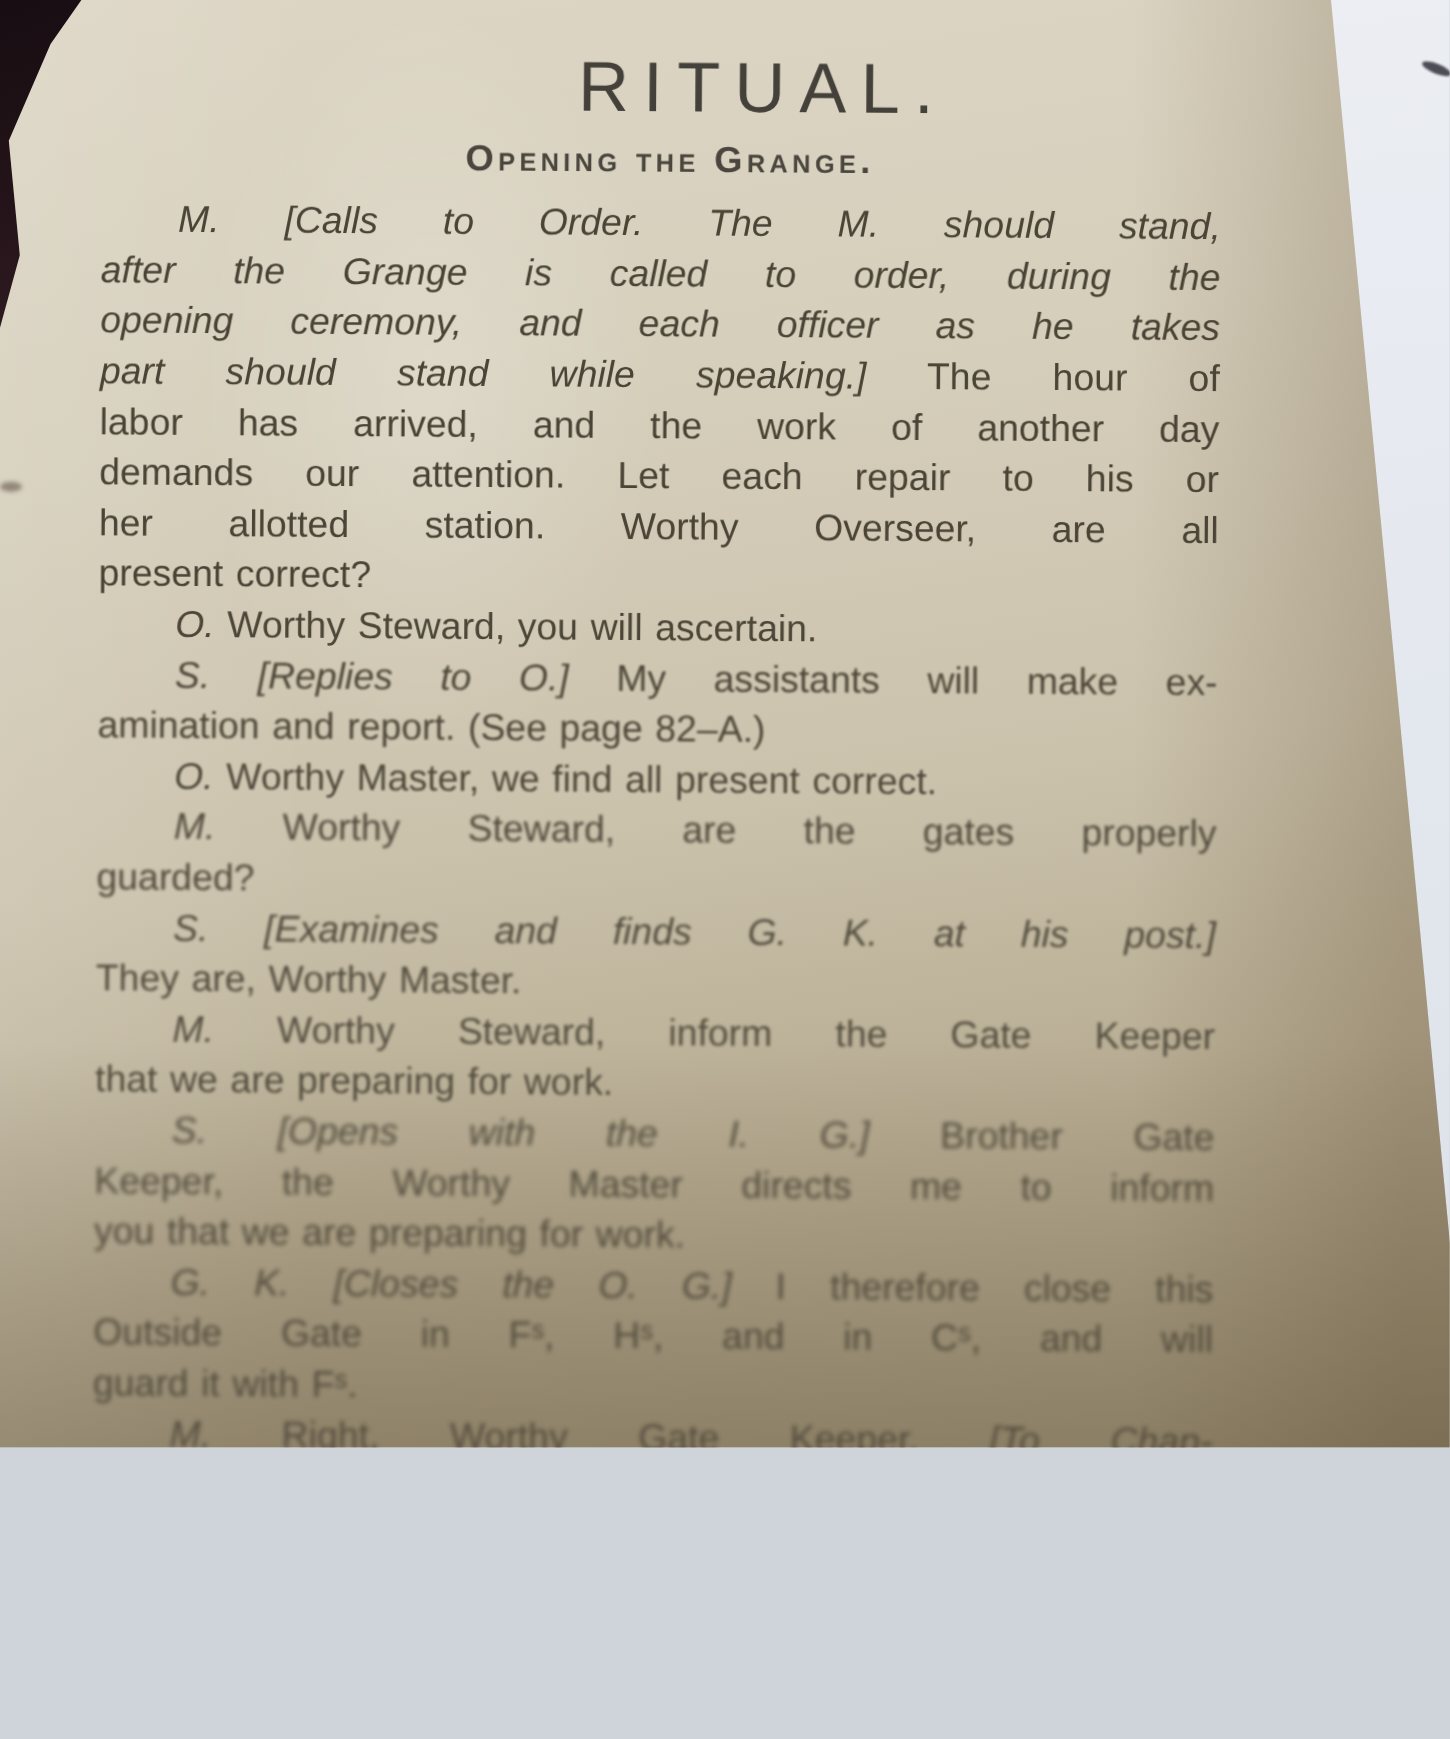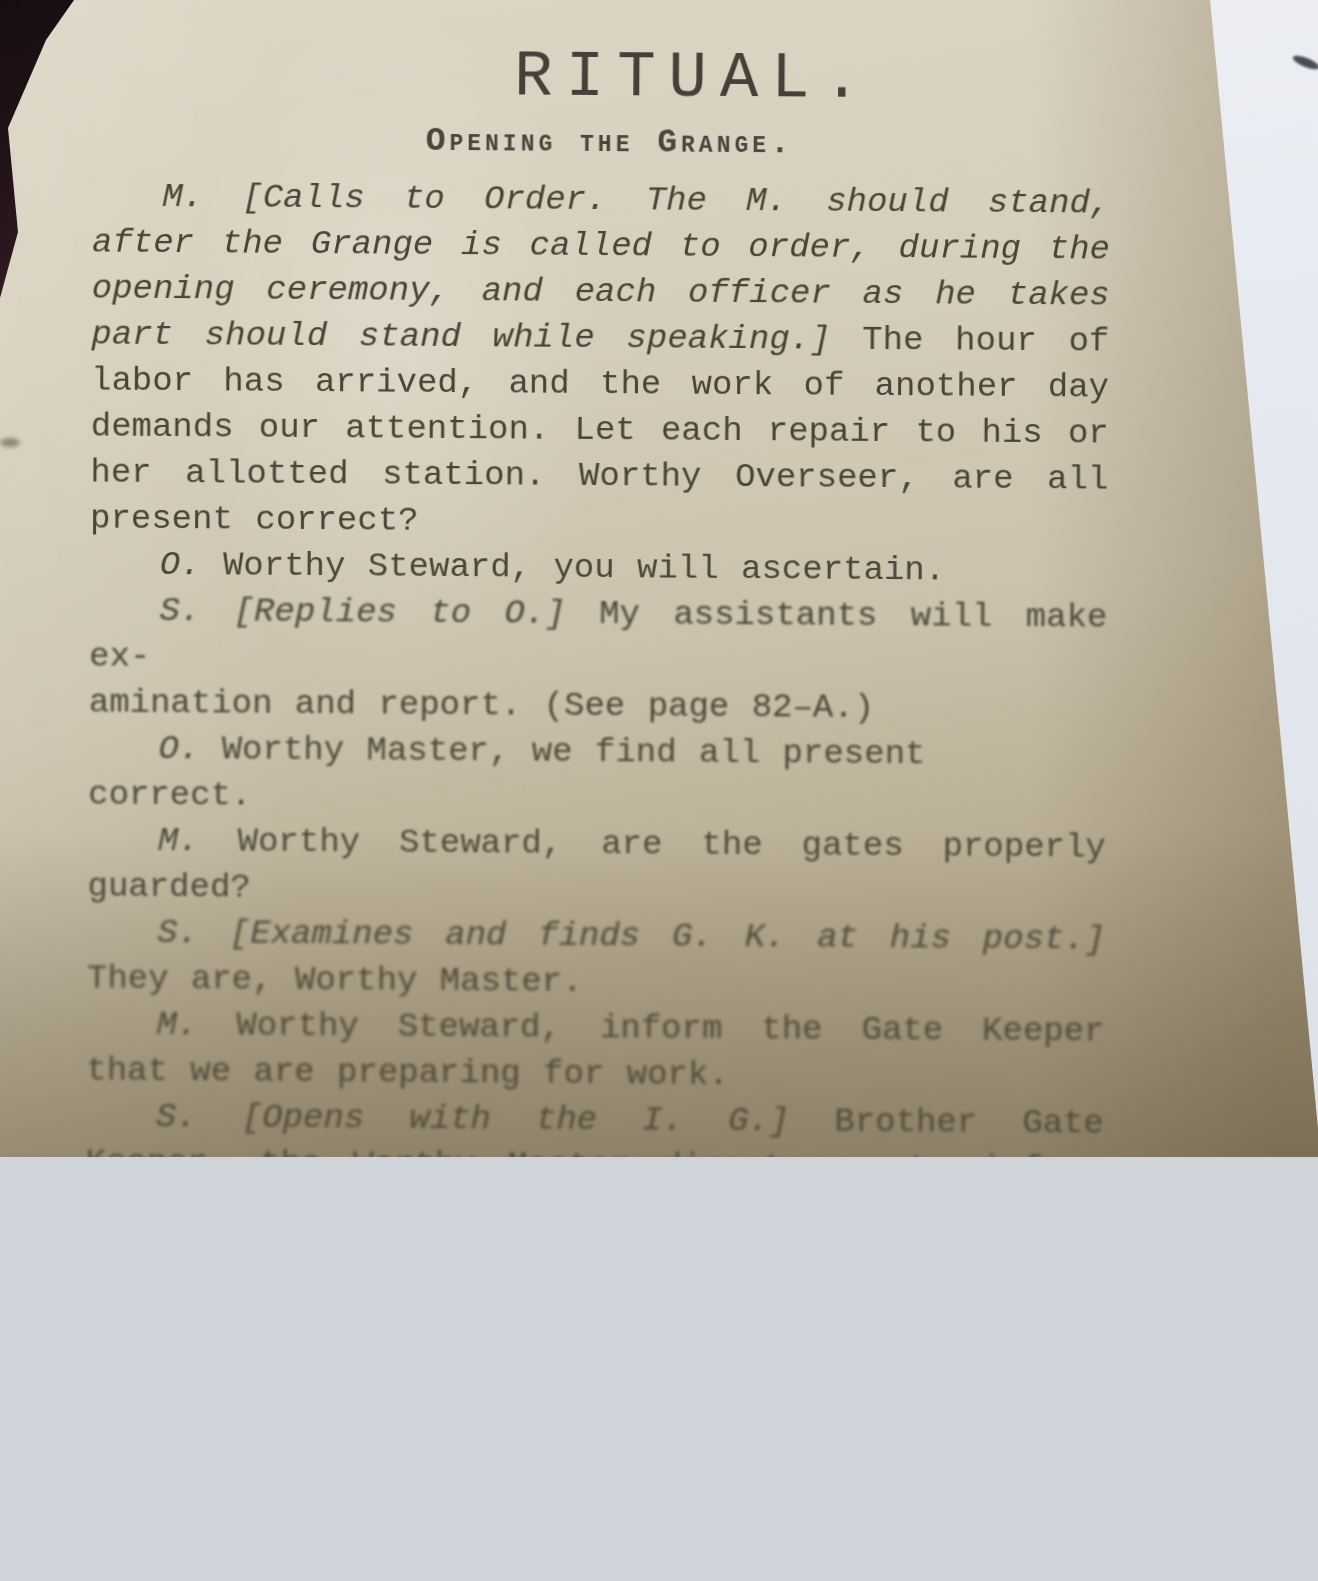"RITUAL." .scene { font-family: Liberation Mono, monospace -> Liberation Sans, sans-serif; height: 1157px -> 1316px }
